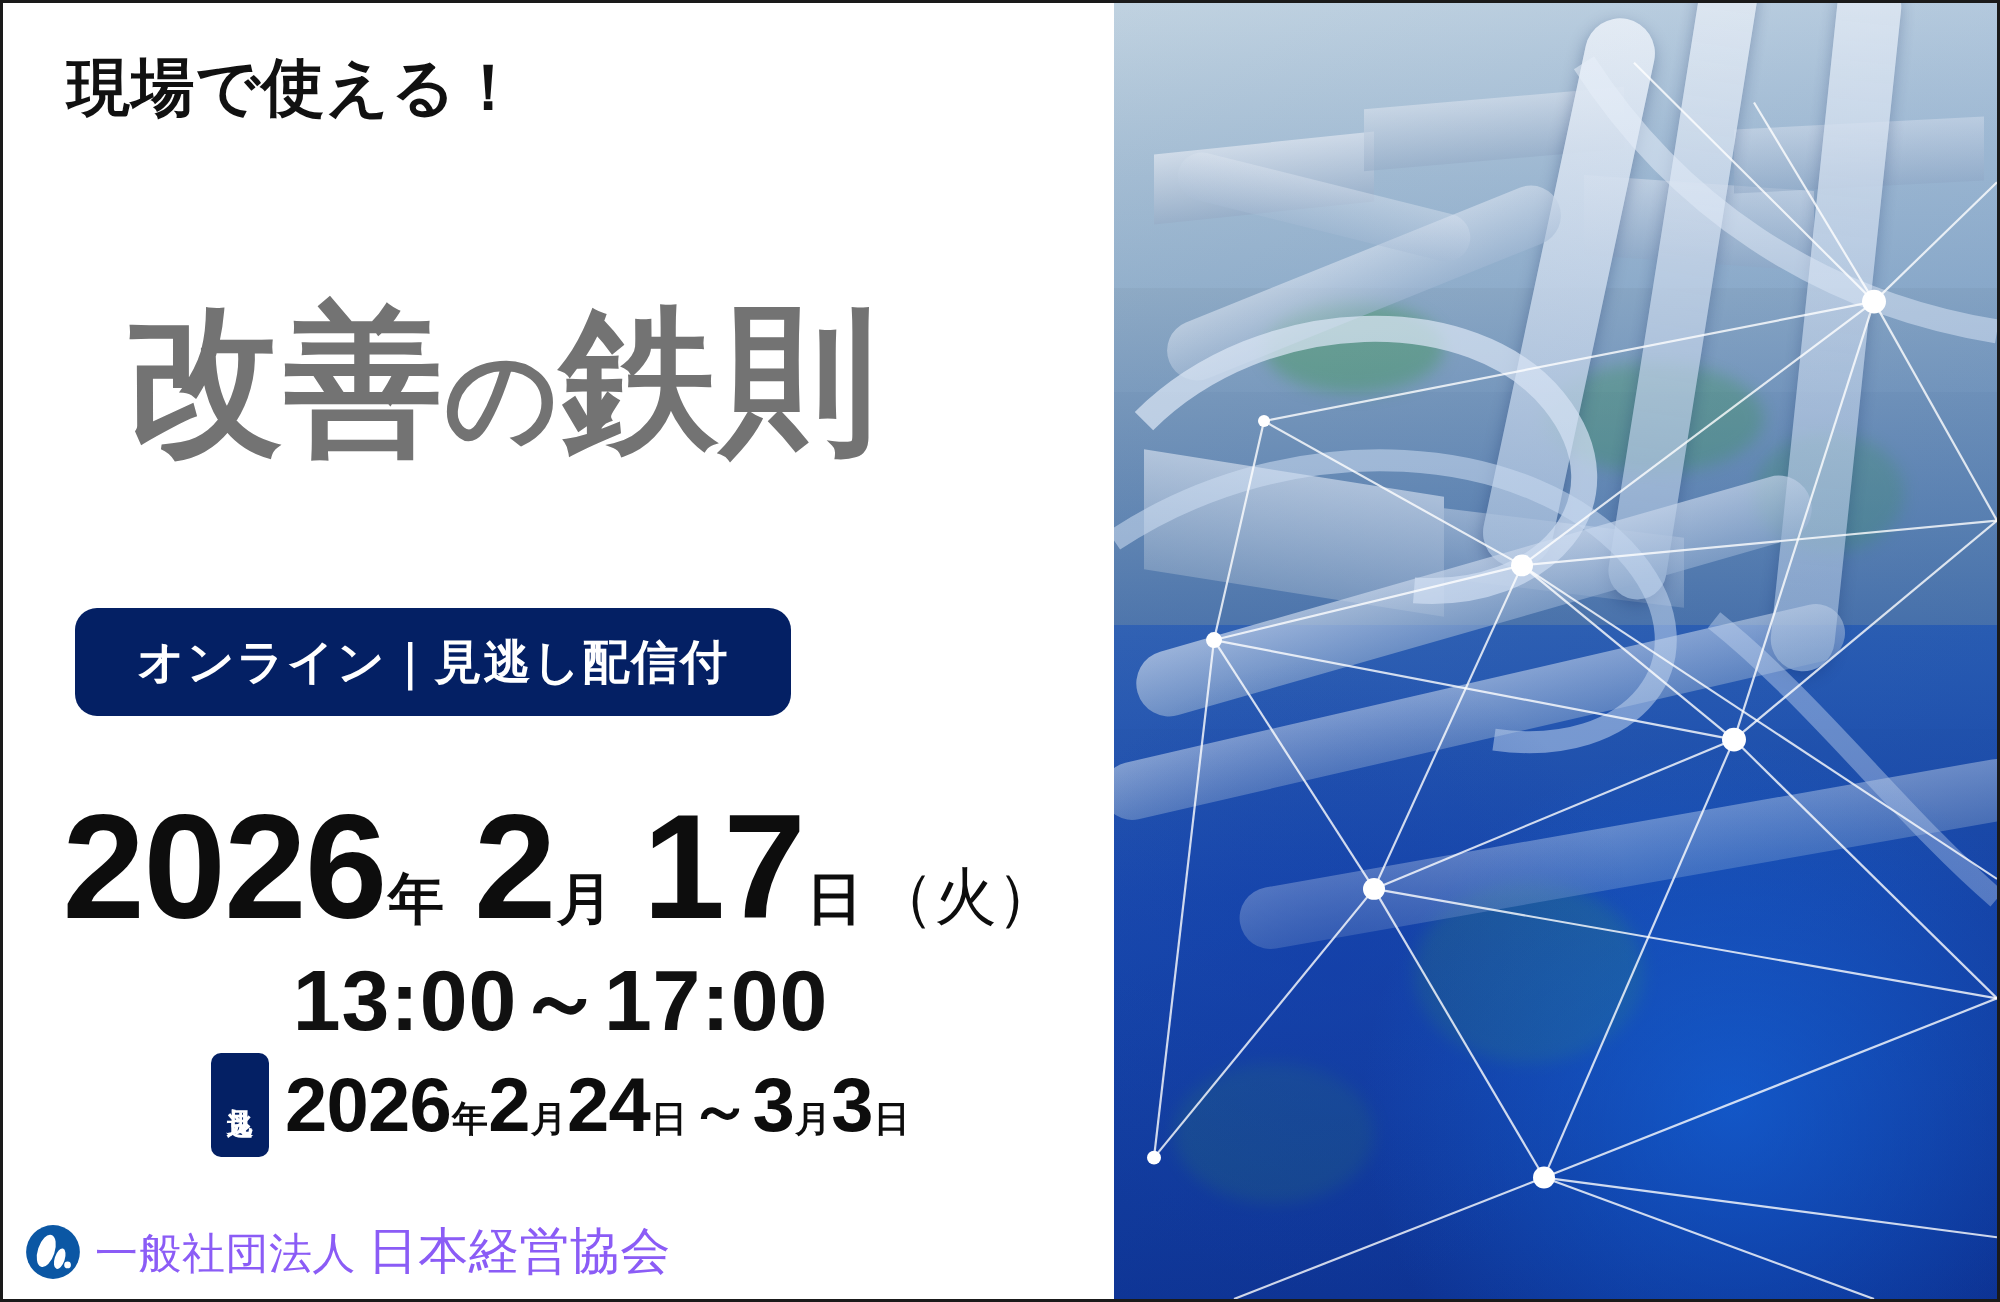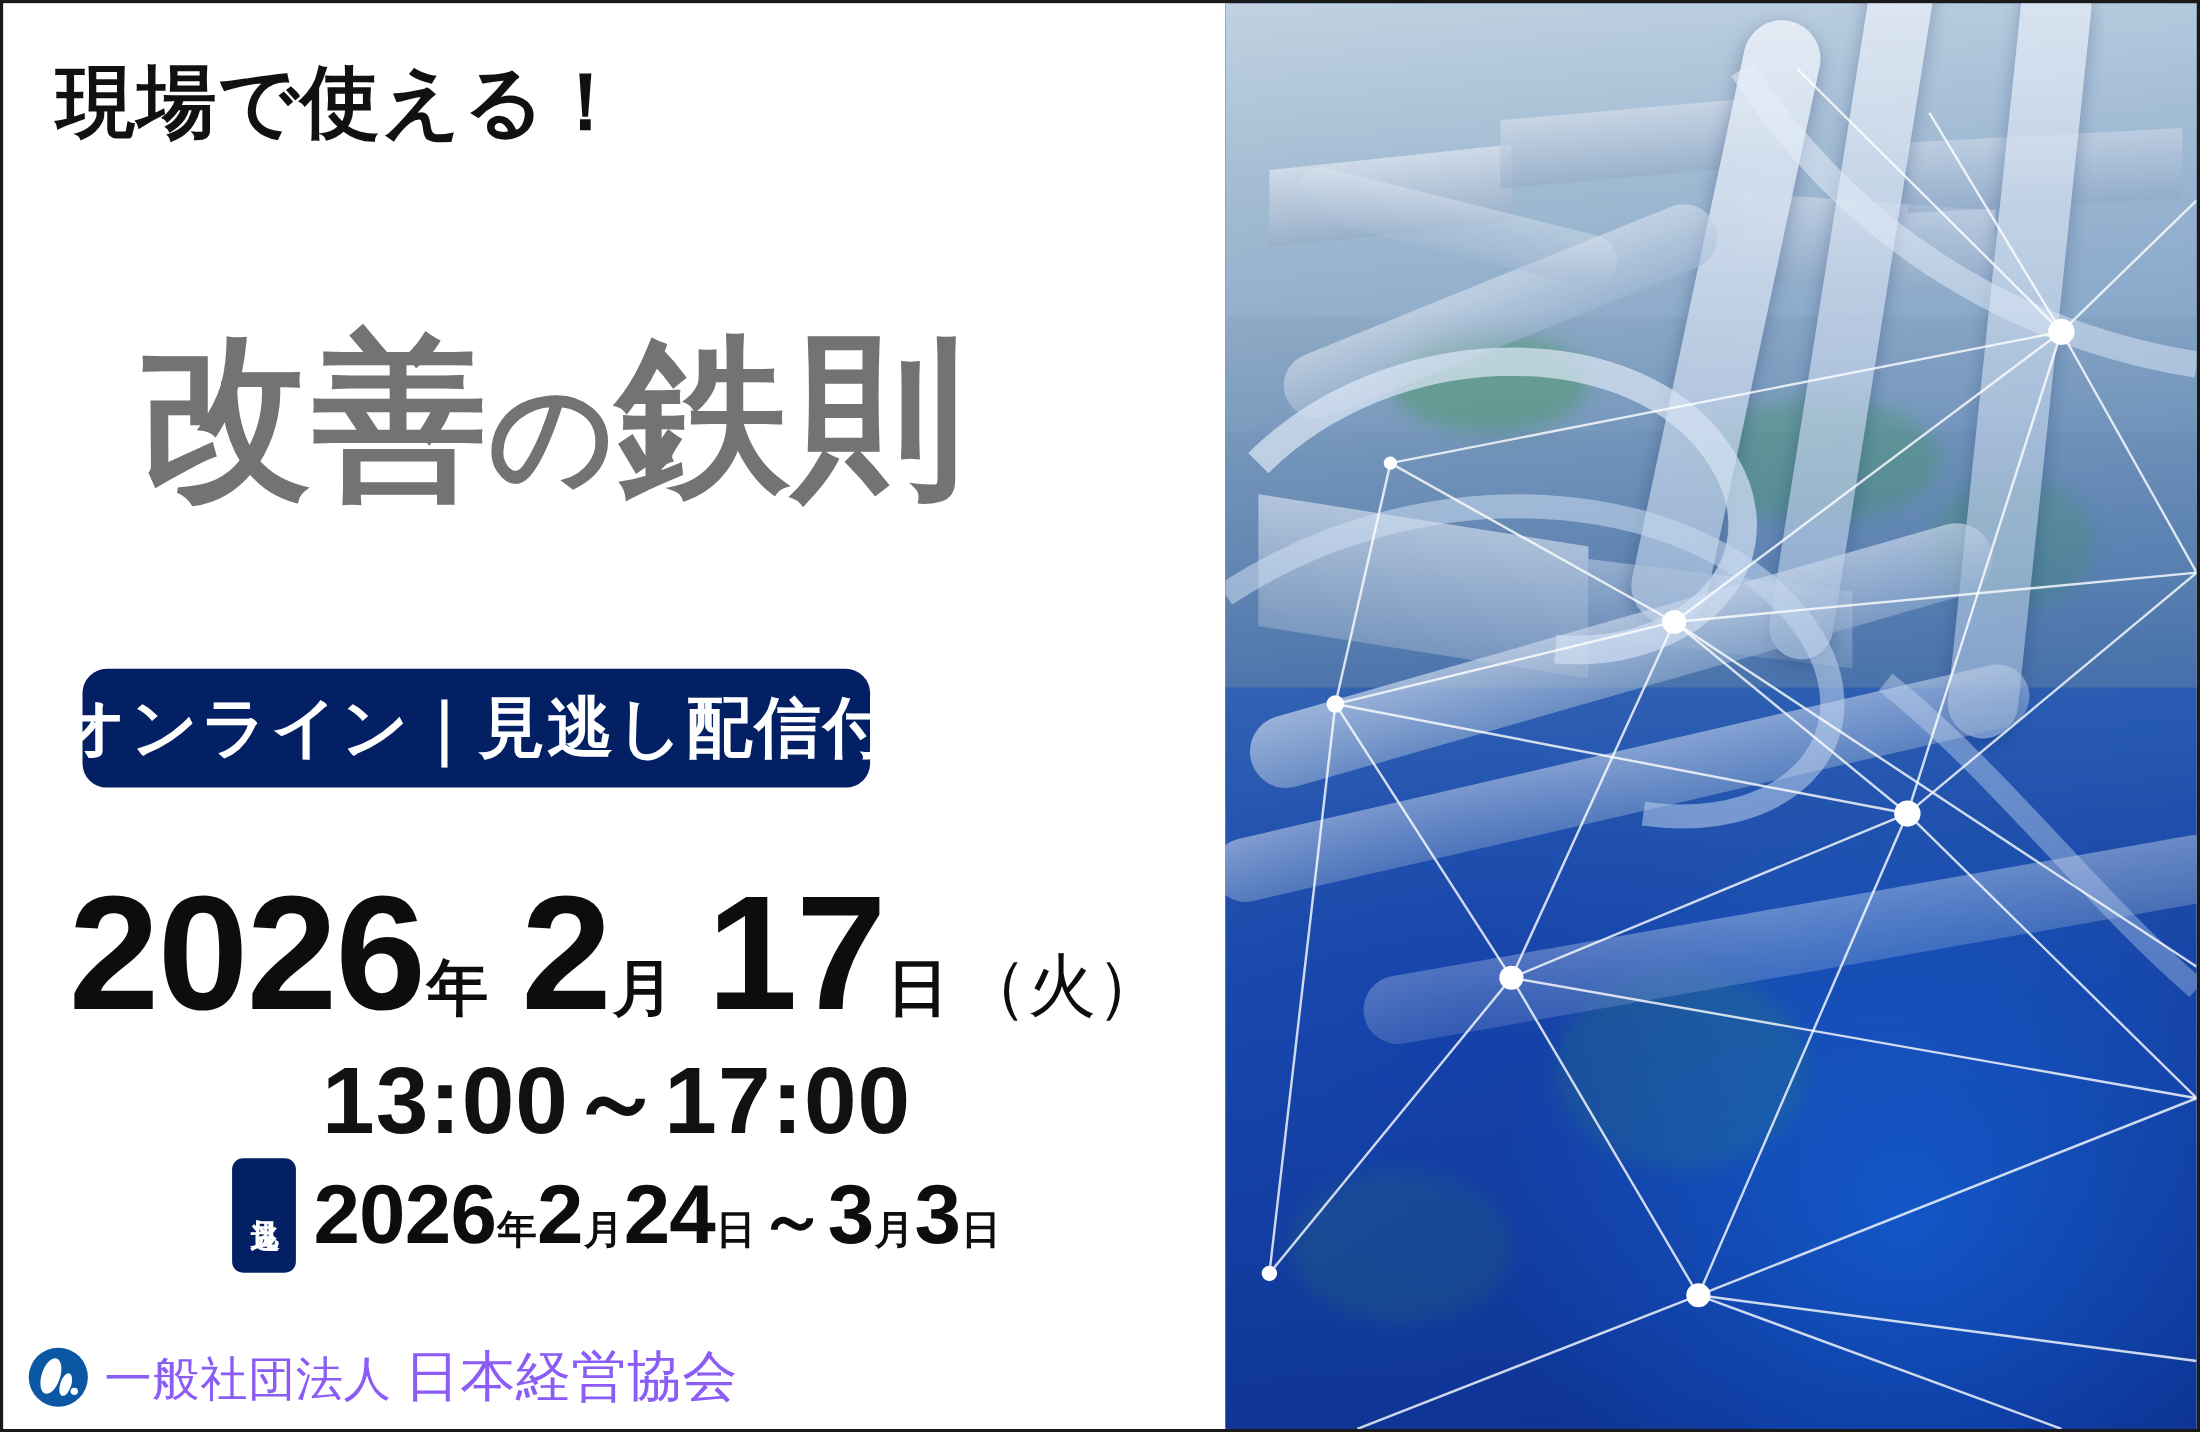"現場で使える！" .kicker { font-size: 72px -> 63px; left: 48px -> 64px }
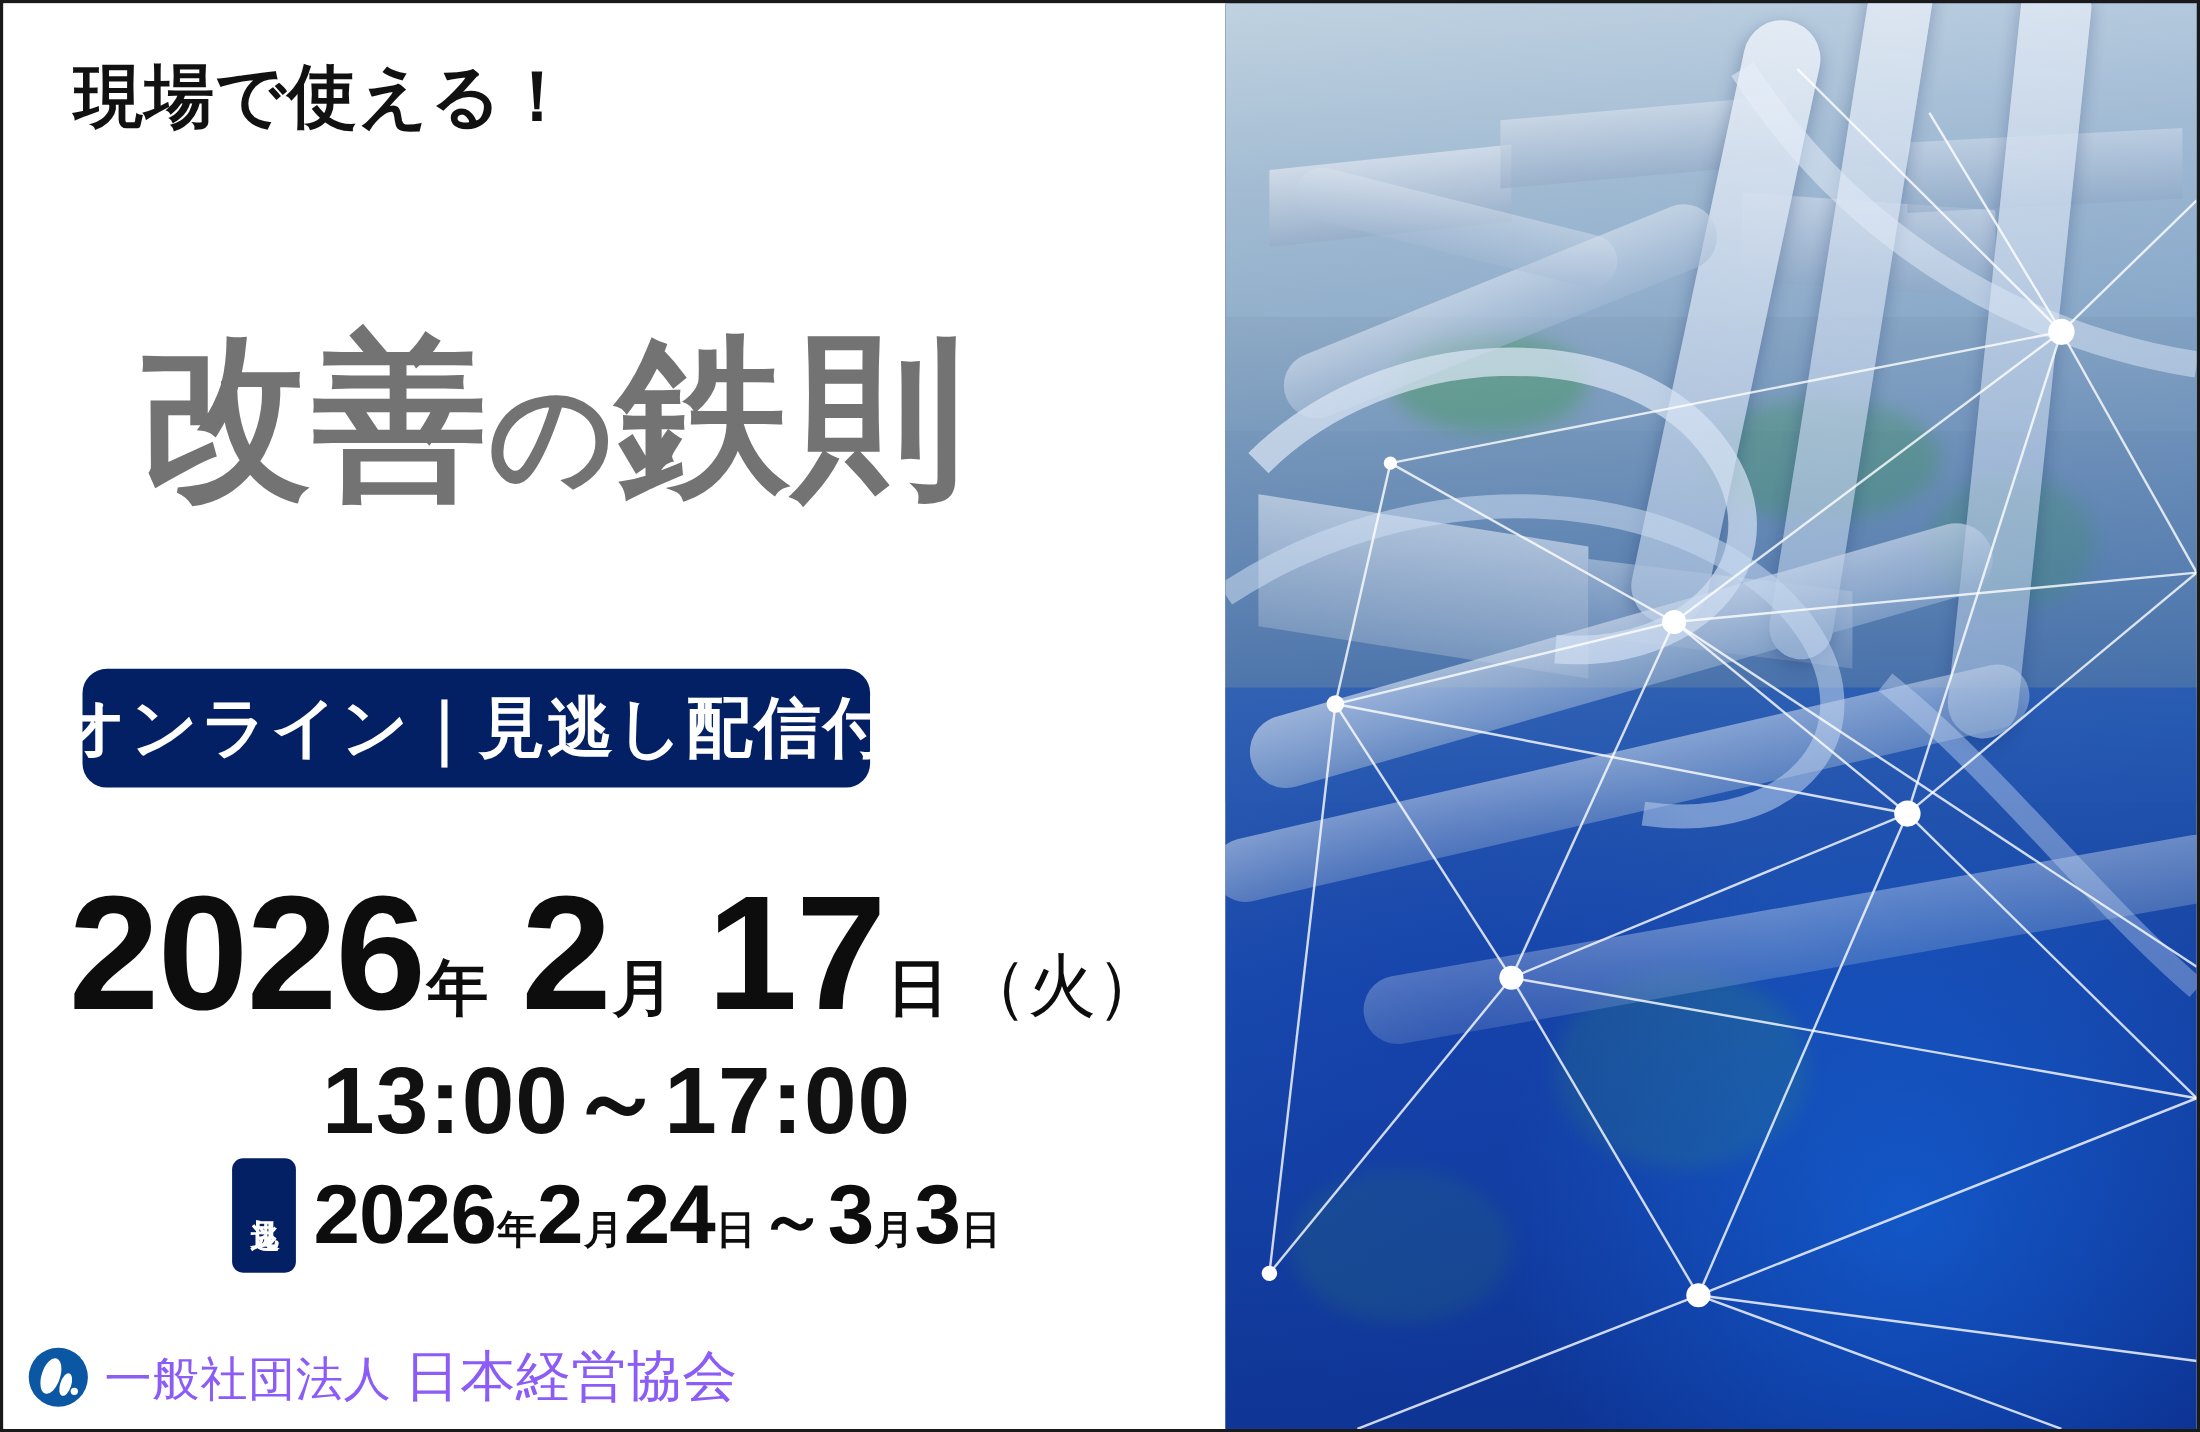"オンライン｜見逃し配信付" .format-badge-text { font-size: 60px -> 47px }
